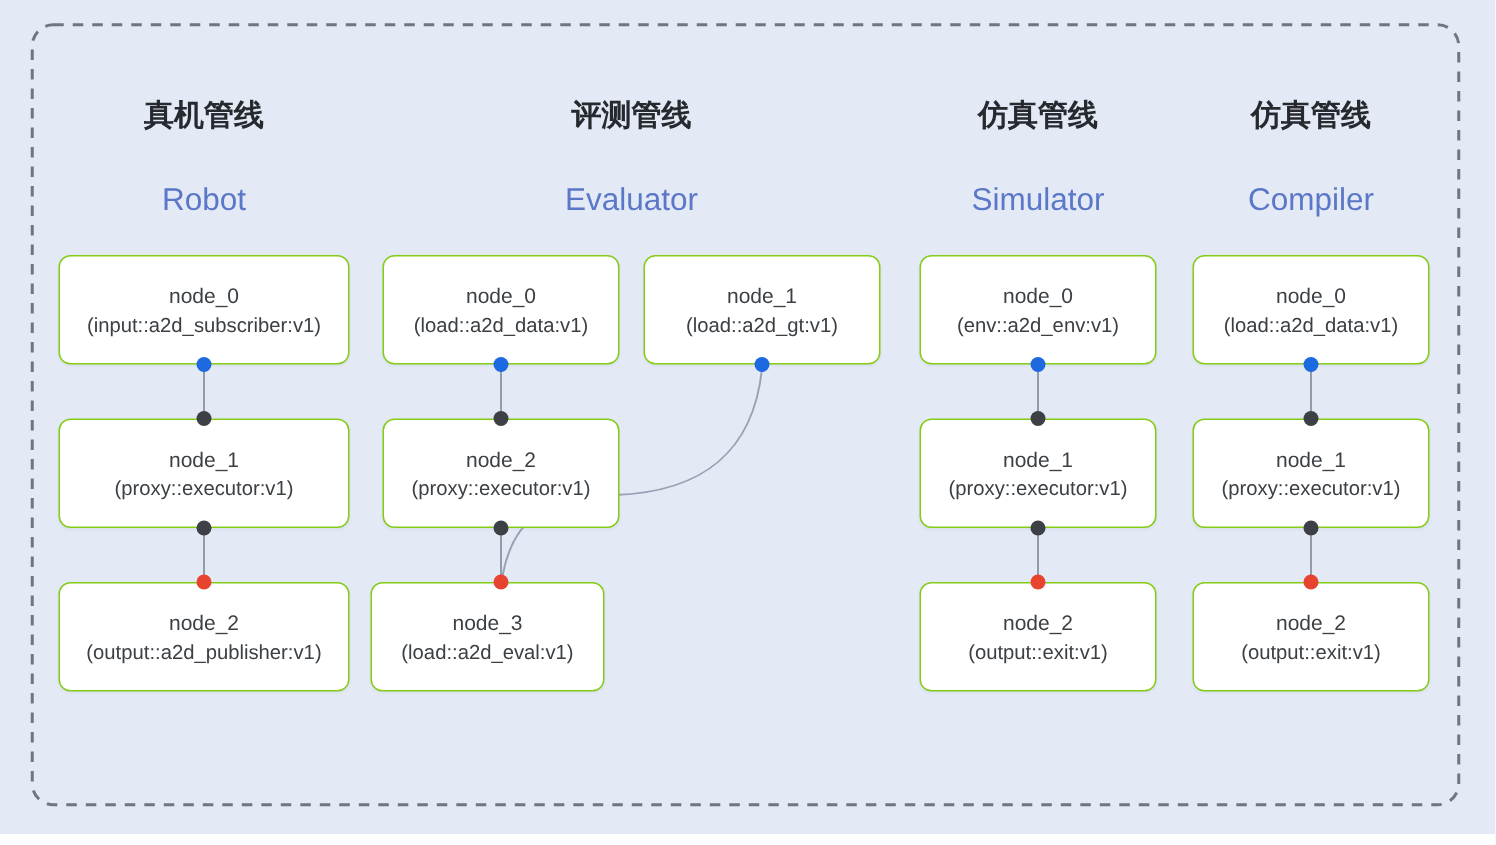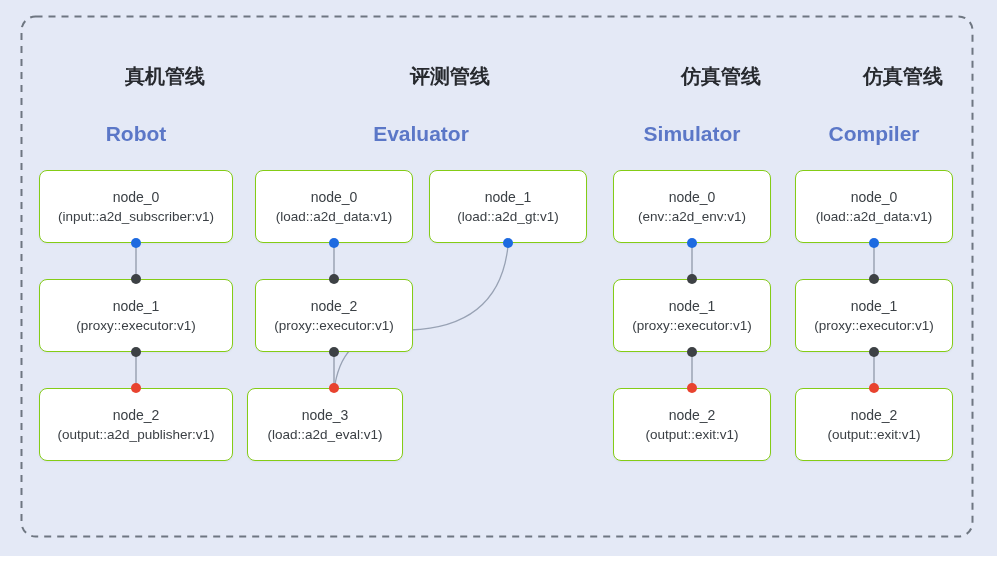"真机管线" .zh-title { margin-left: 29px -> none }
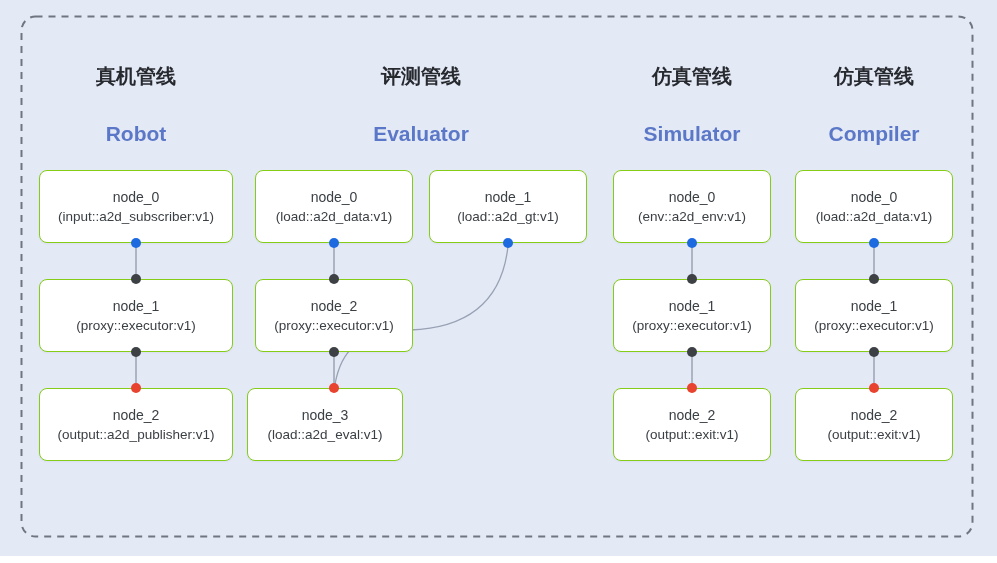"Robot" .en-title { font-weight: 700 -> 400 }
